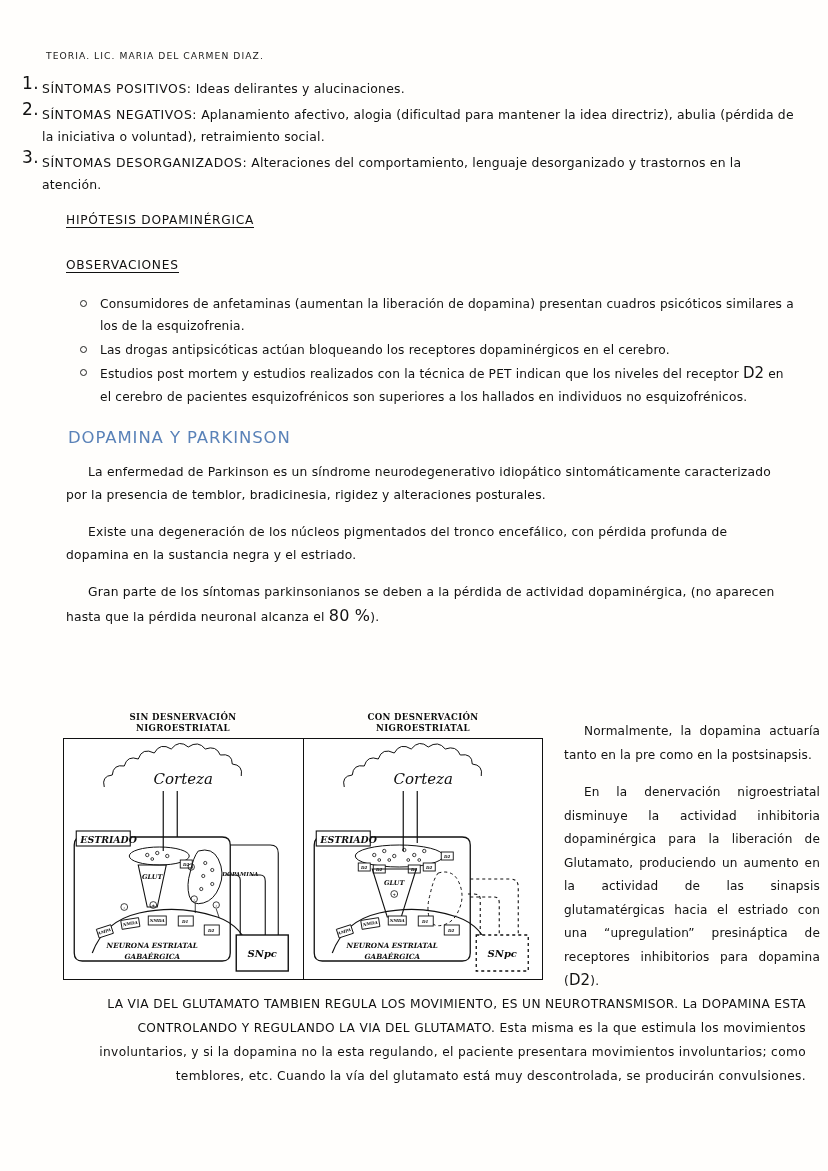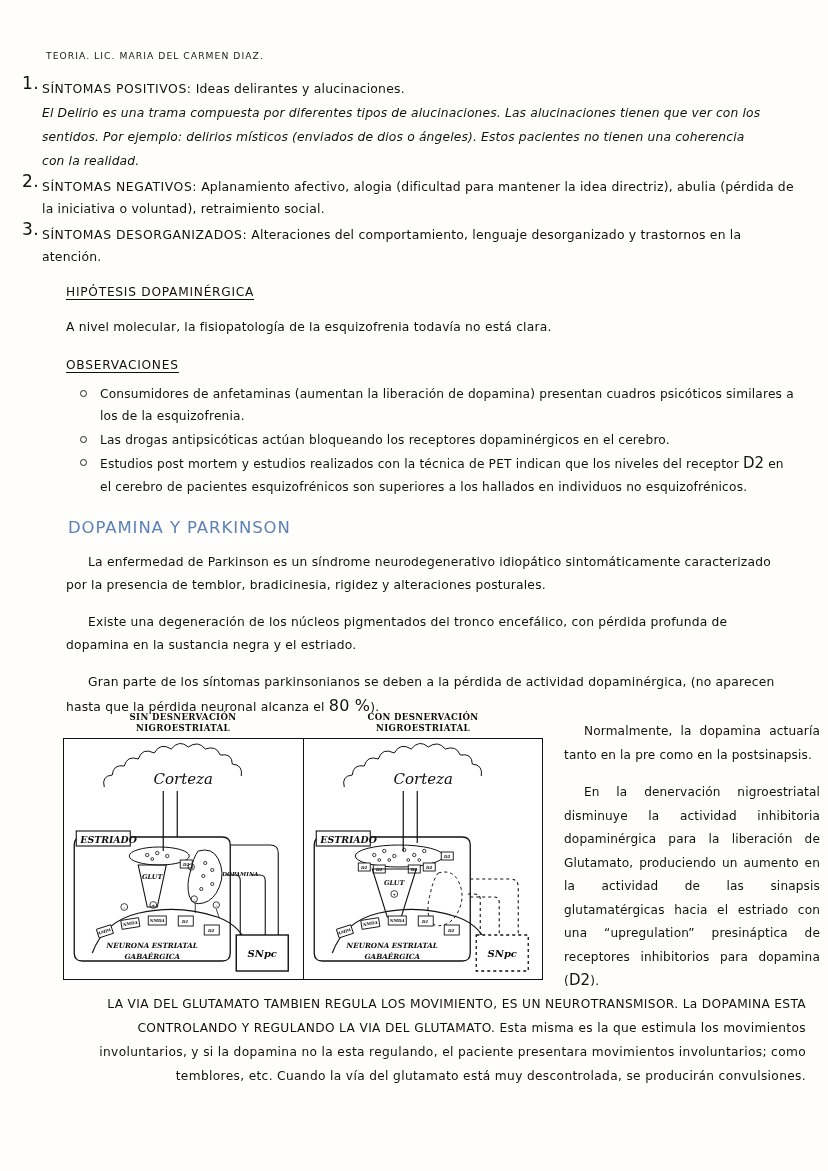"El Delirio es una trama" span.li-sub { html: <span>El Delirio es una trama compuesta por diferentes tipos de alucinaciones. Las alucinaciones tienen que ver con los sentidos. Por ejemplo: delirios místicos (enviados de dios o ángeles). Estos pacientes no tienen una coherencia con la realidad.</span> -> none }
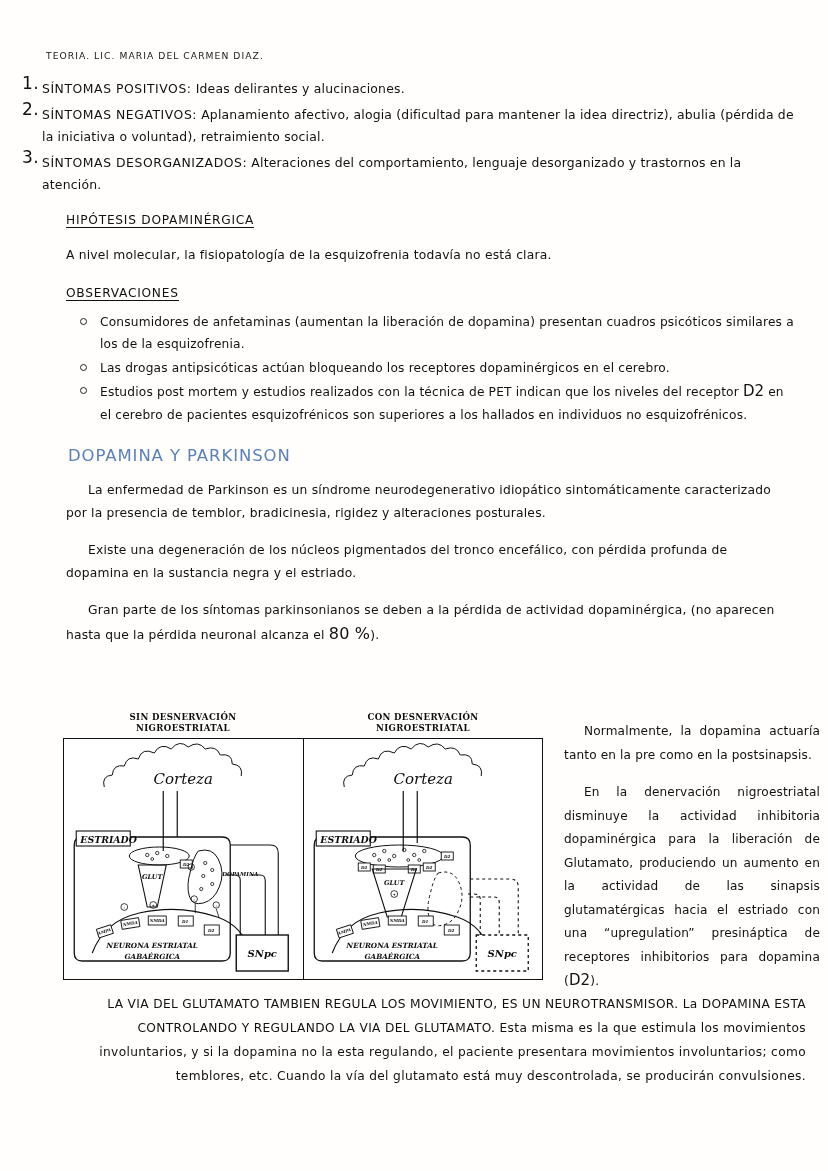"HIPÓTESIS DOPAMINÉRGICA" .sec-head { margin: 14px 0 0 66px -> 14px 0 10px 66px }
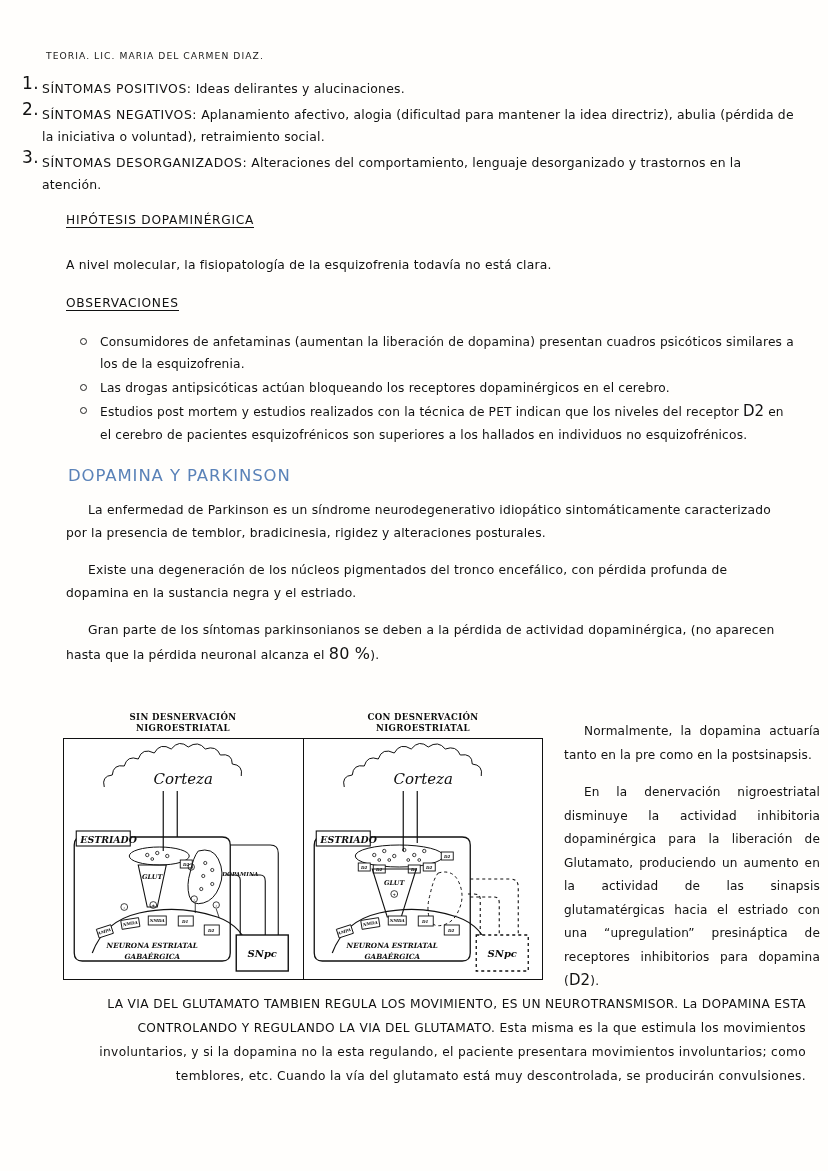"A nivel molecular, la fisiopatología" div.para { html: <div>A nivel molecular, la fisiopatología de la esquizofrenia todavía no está clara.</div> -> none }
